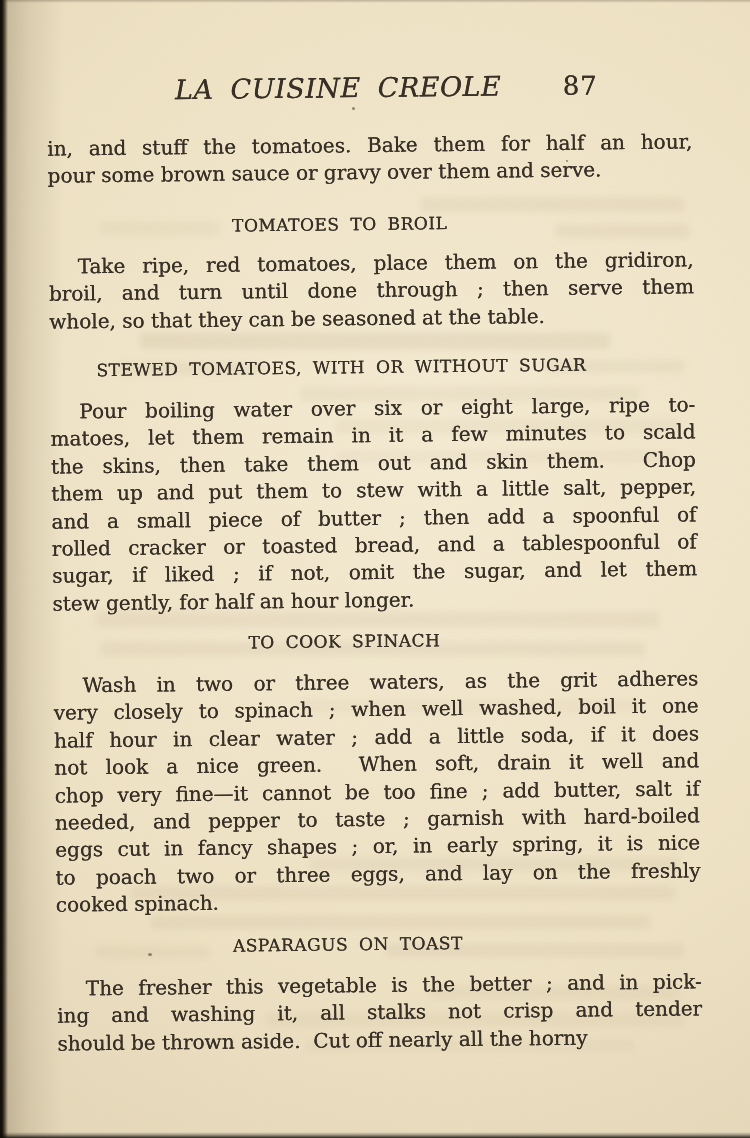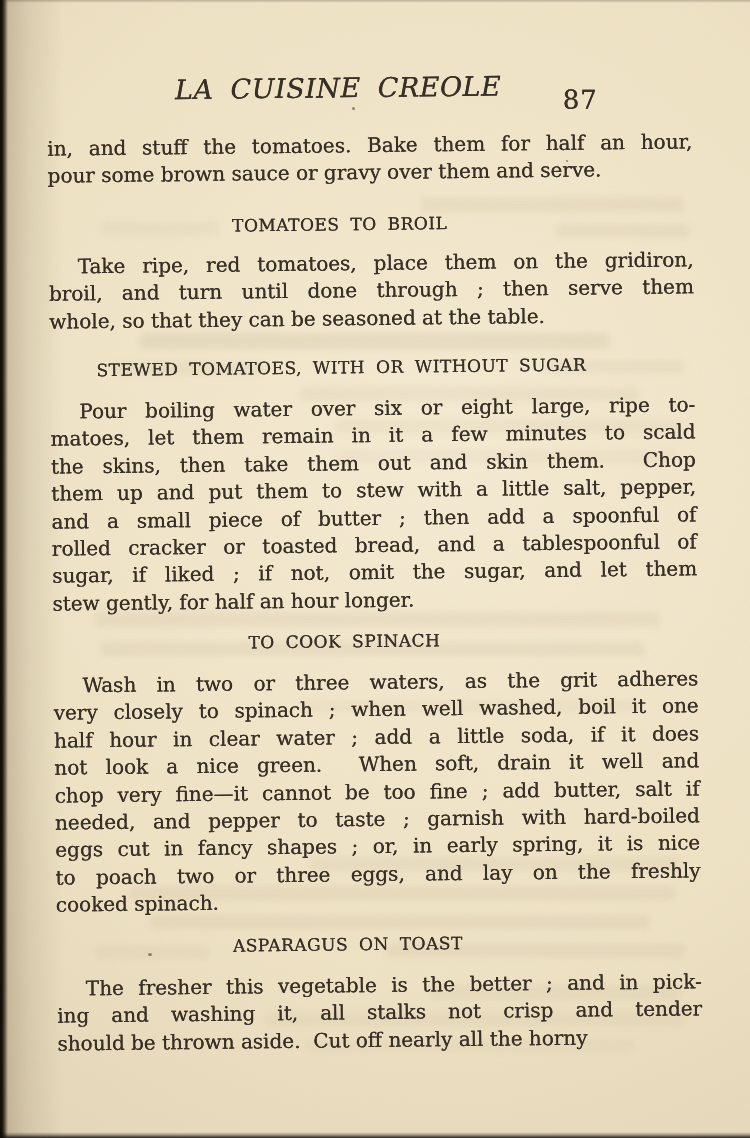"87" .page-number { top: 87px -> 73px }
